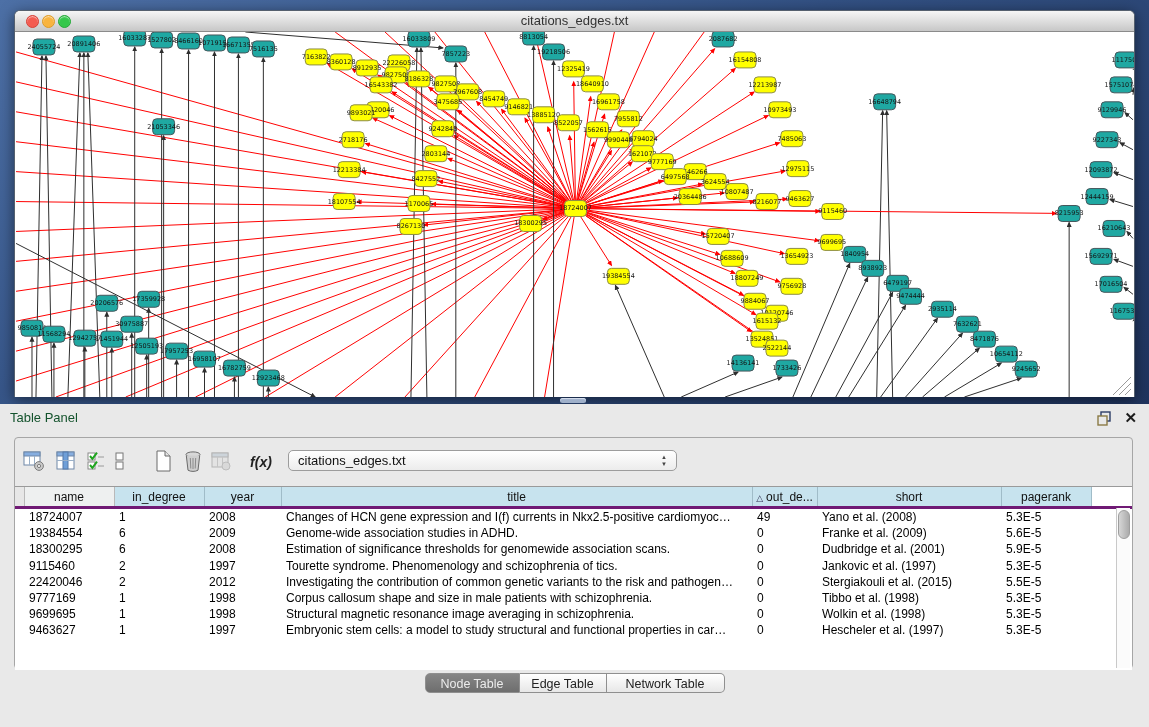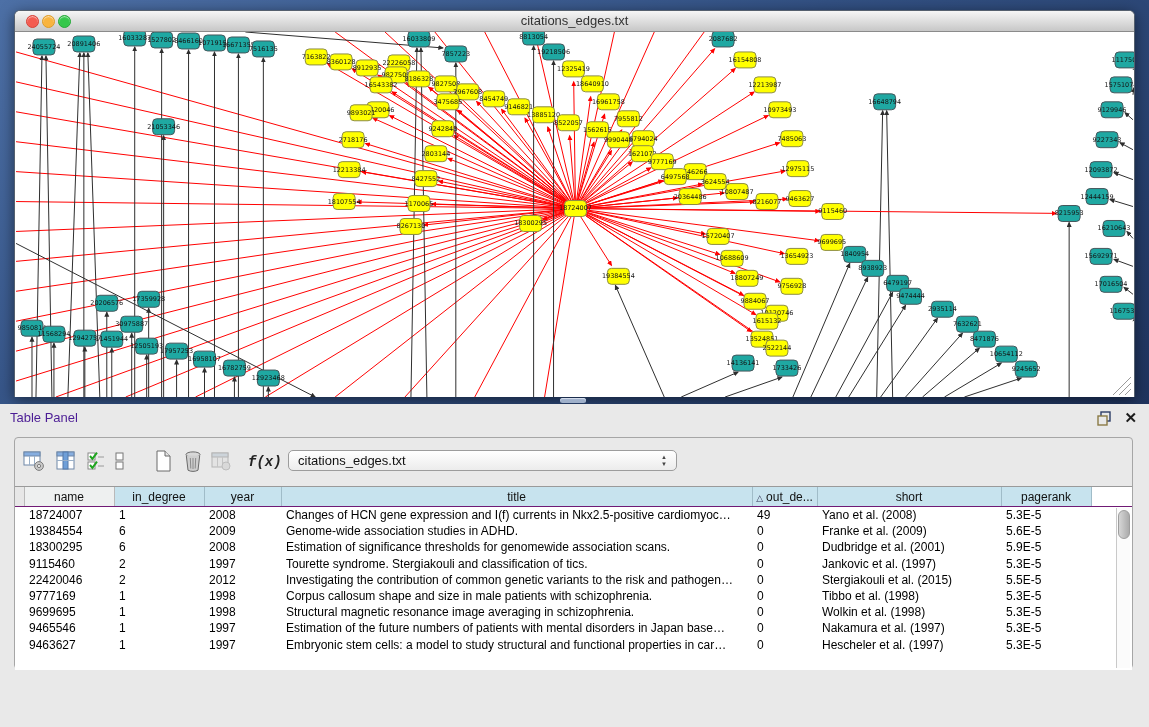"Table Panel" .panel-title { color: #4c1d95 -> #14532d }
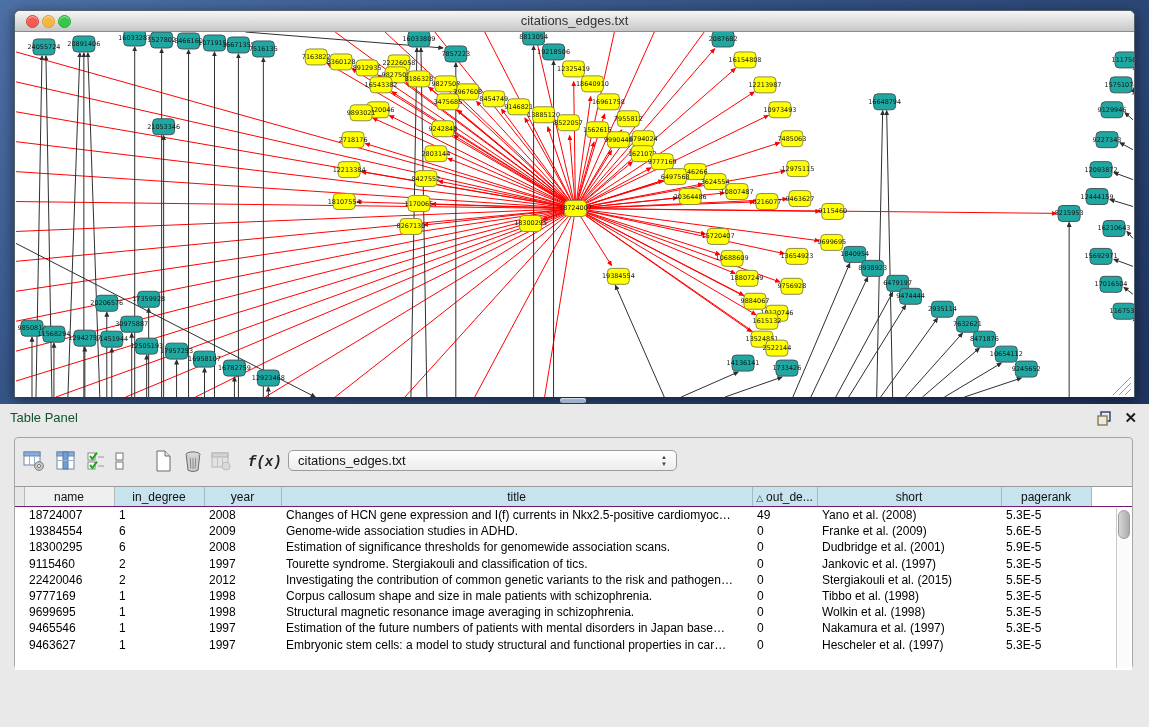"f(x)" div.tbtn { font-family: Liberation Mono, monospace -> Liberation Sans, sans-serif }
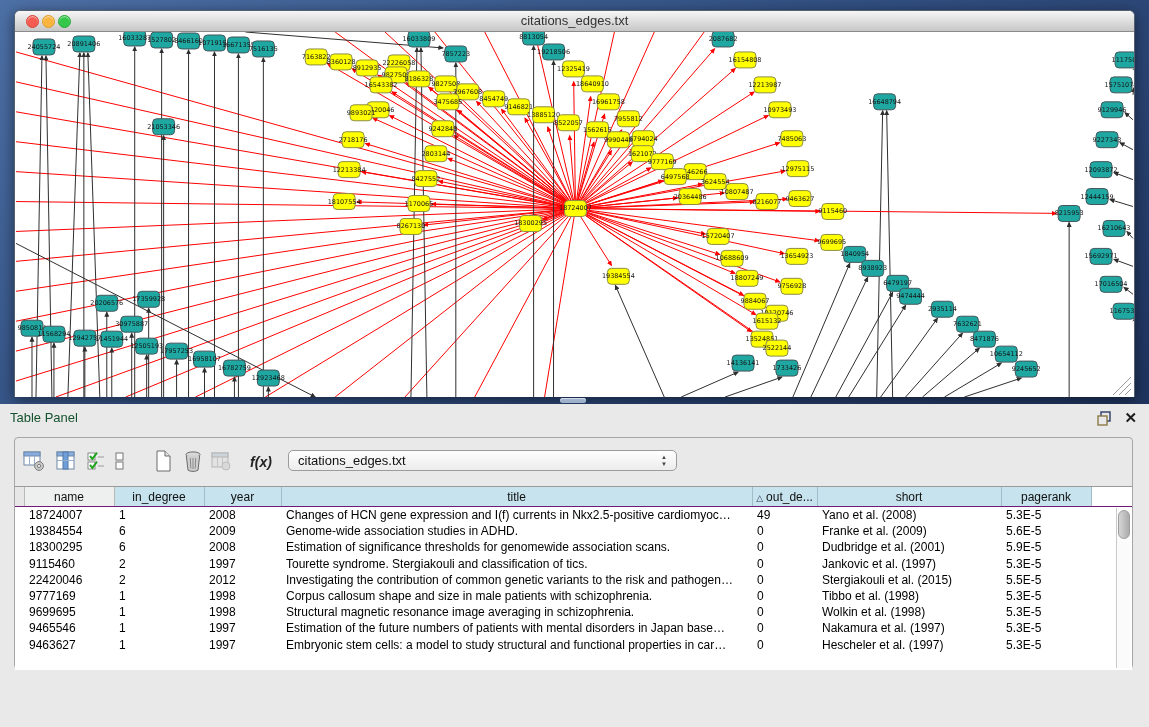"name" table.nt th { border-bottom: 1px solid #701a75 -> 3px solid #701a75 }
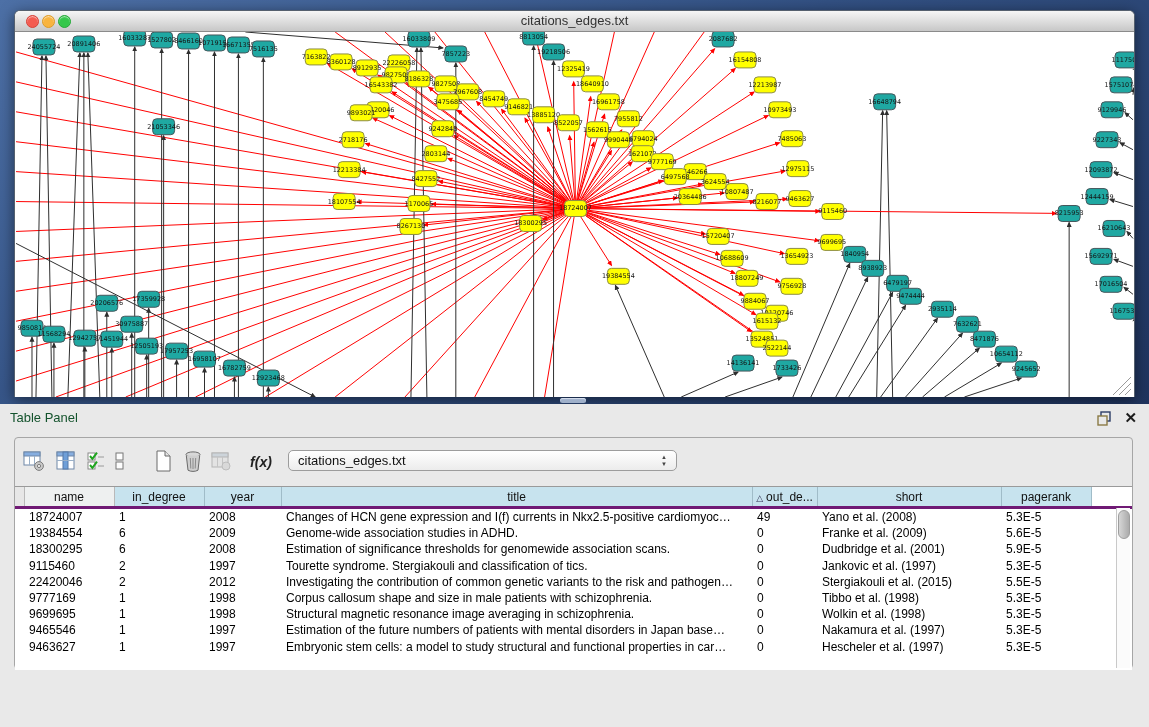"Tourette syndrome. Stergiakouli and" td { text: Stergiakouli and classification -> Phenomenology and schizophrenia }
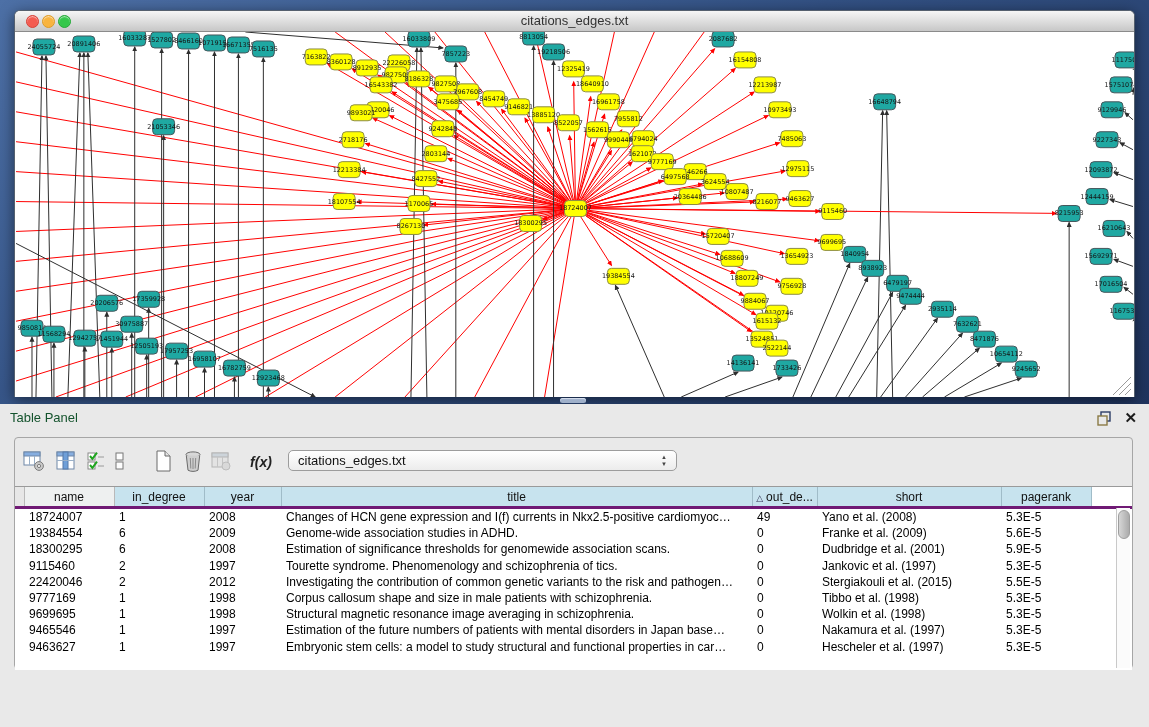"9465546" tr { html: <tr> <td></td> <td>9465546</td> <td>1</td> <td>1997</td> <td>Estimation of the future numbers of patients with mental disorders in Japan base…</td> <td>0</td> <td>Nakamura et al. (1997)</td> <td>5.3E-5</td> <td></td> </tr> -> none }
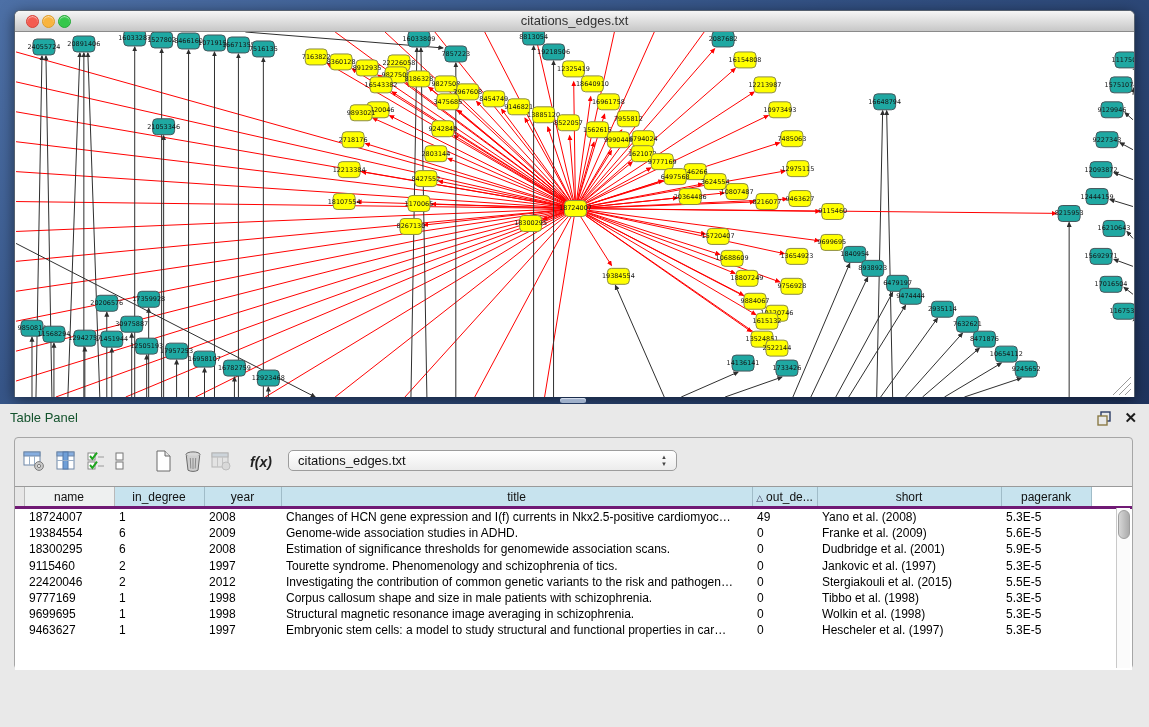"Node Table" div.tabs { html: none -> <div> <div>Node Table</div> <div>Edge Table</div> <div>Network Table</div> </div> }
